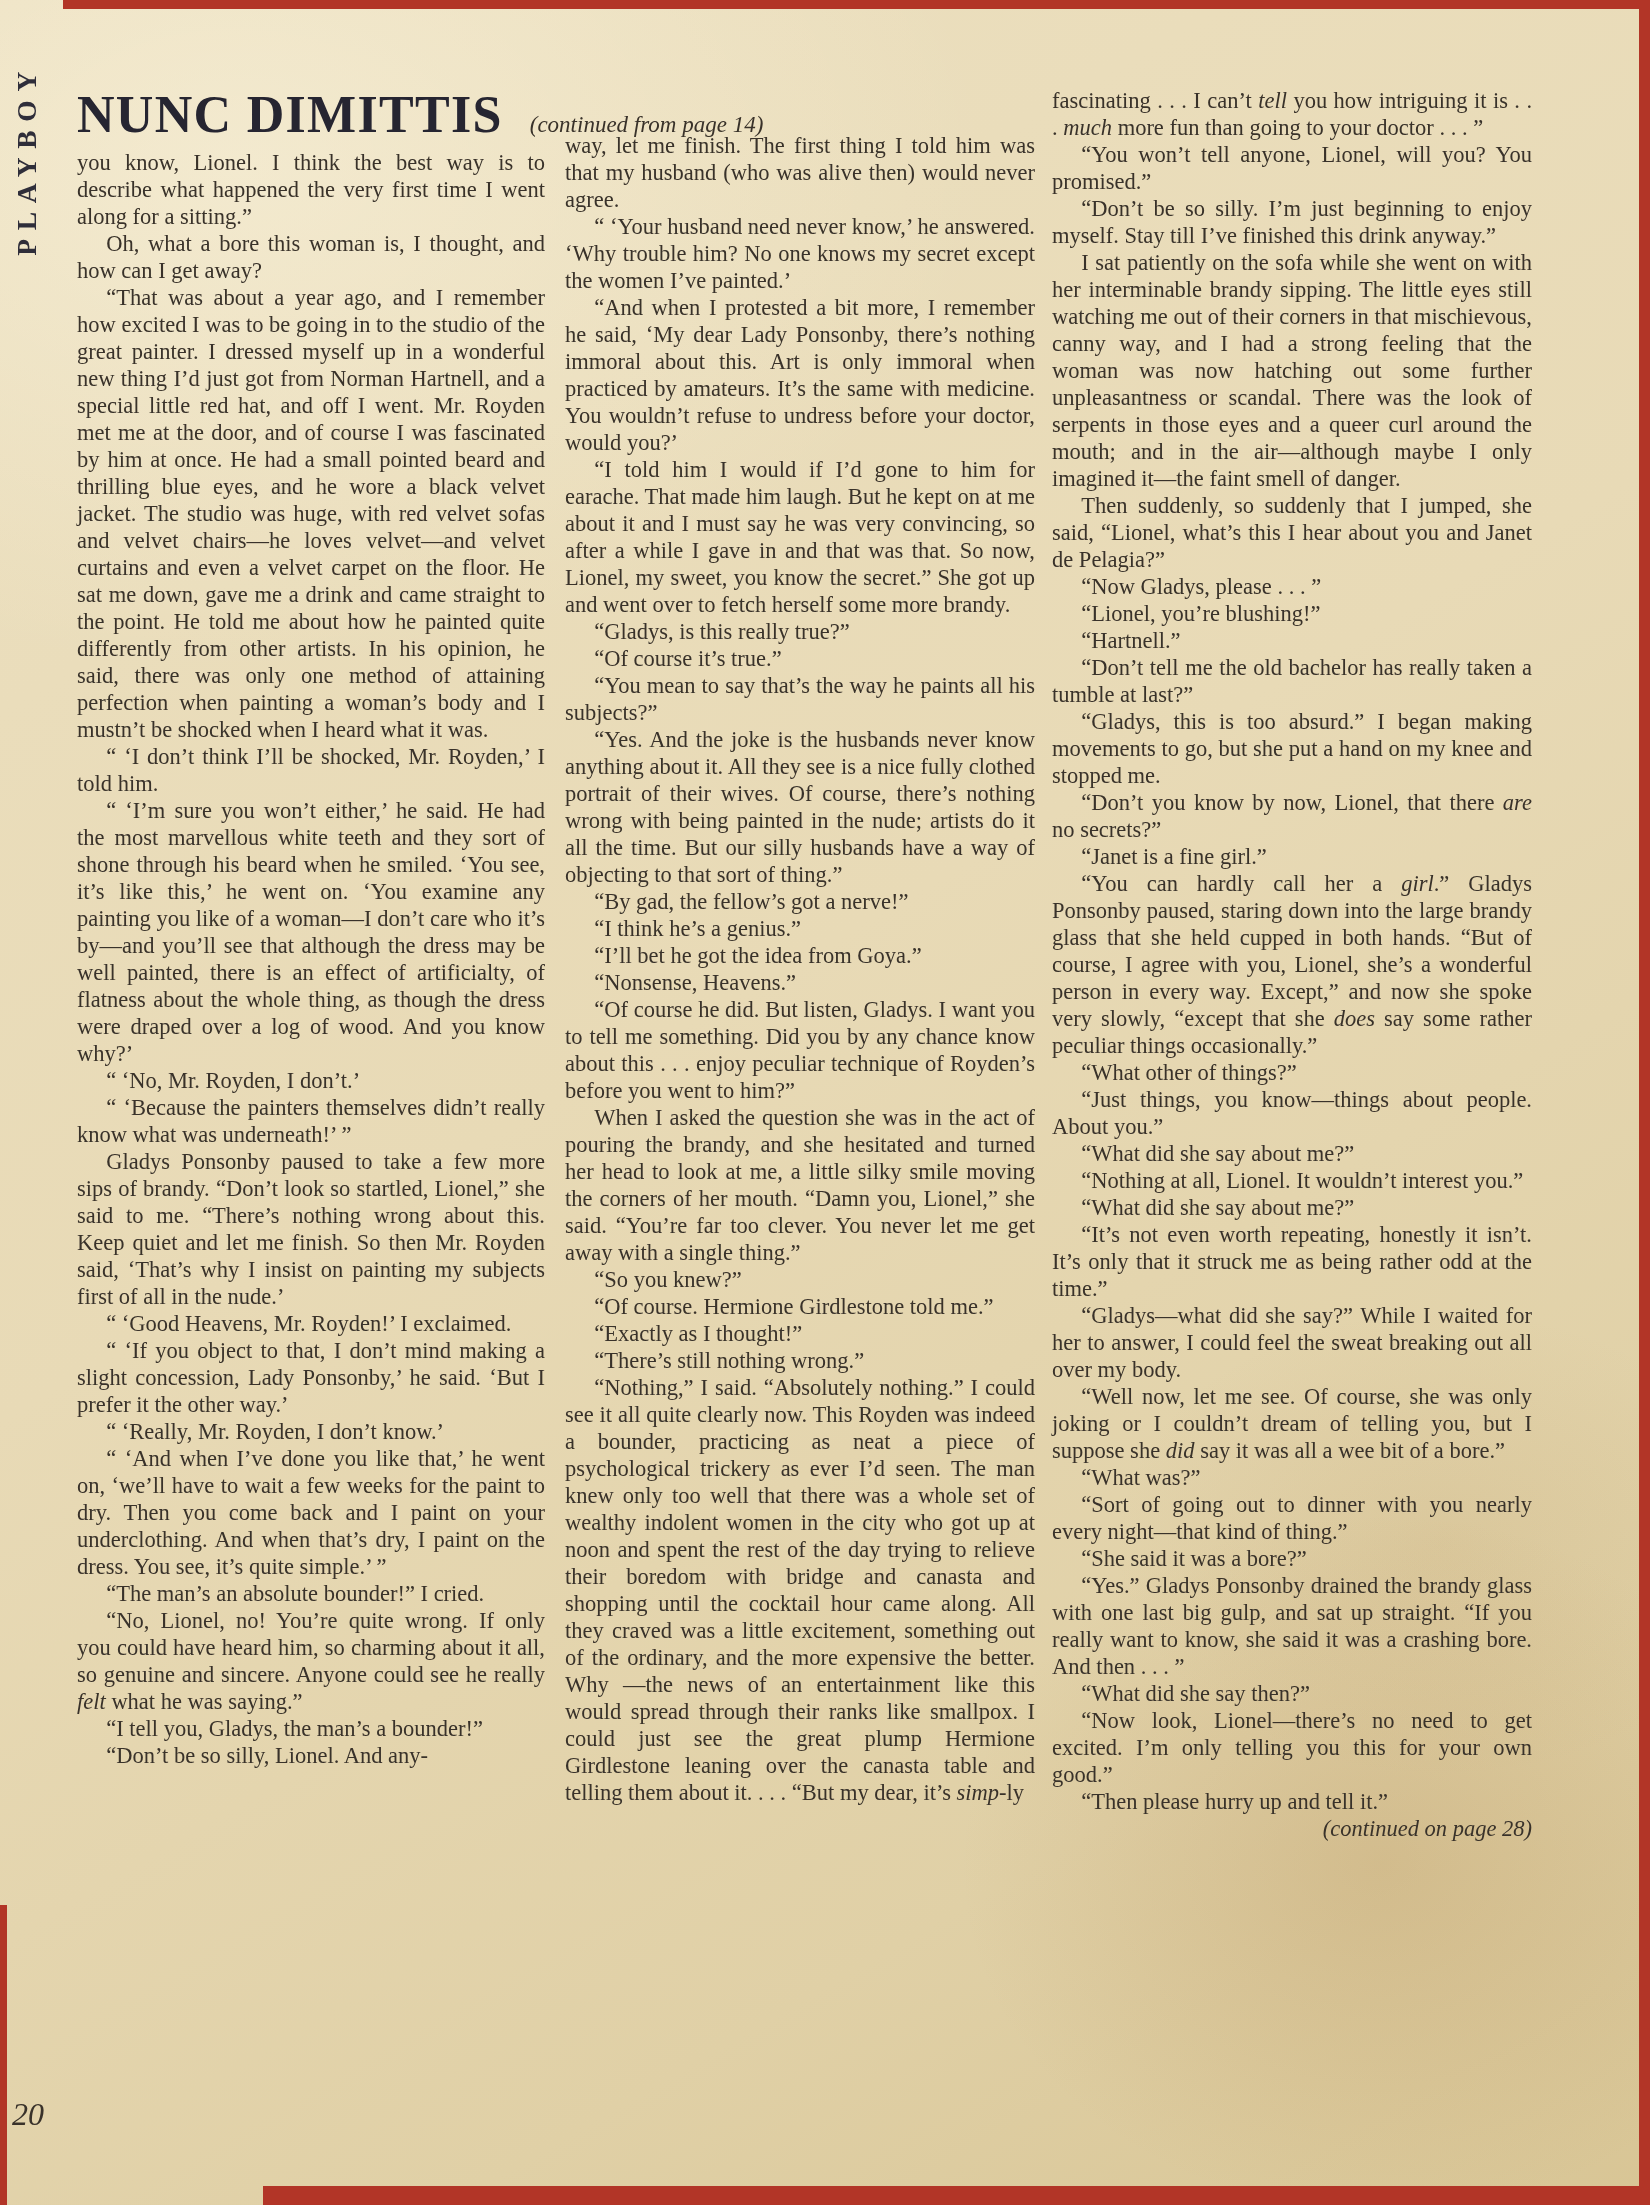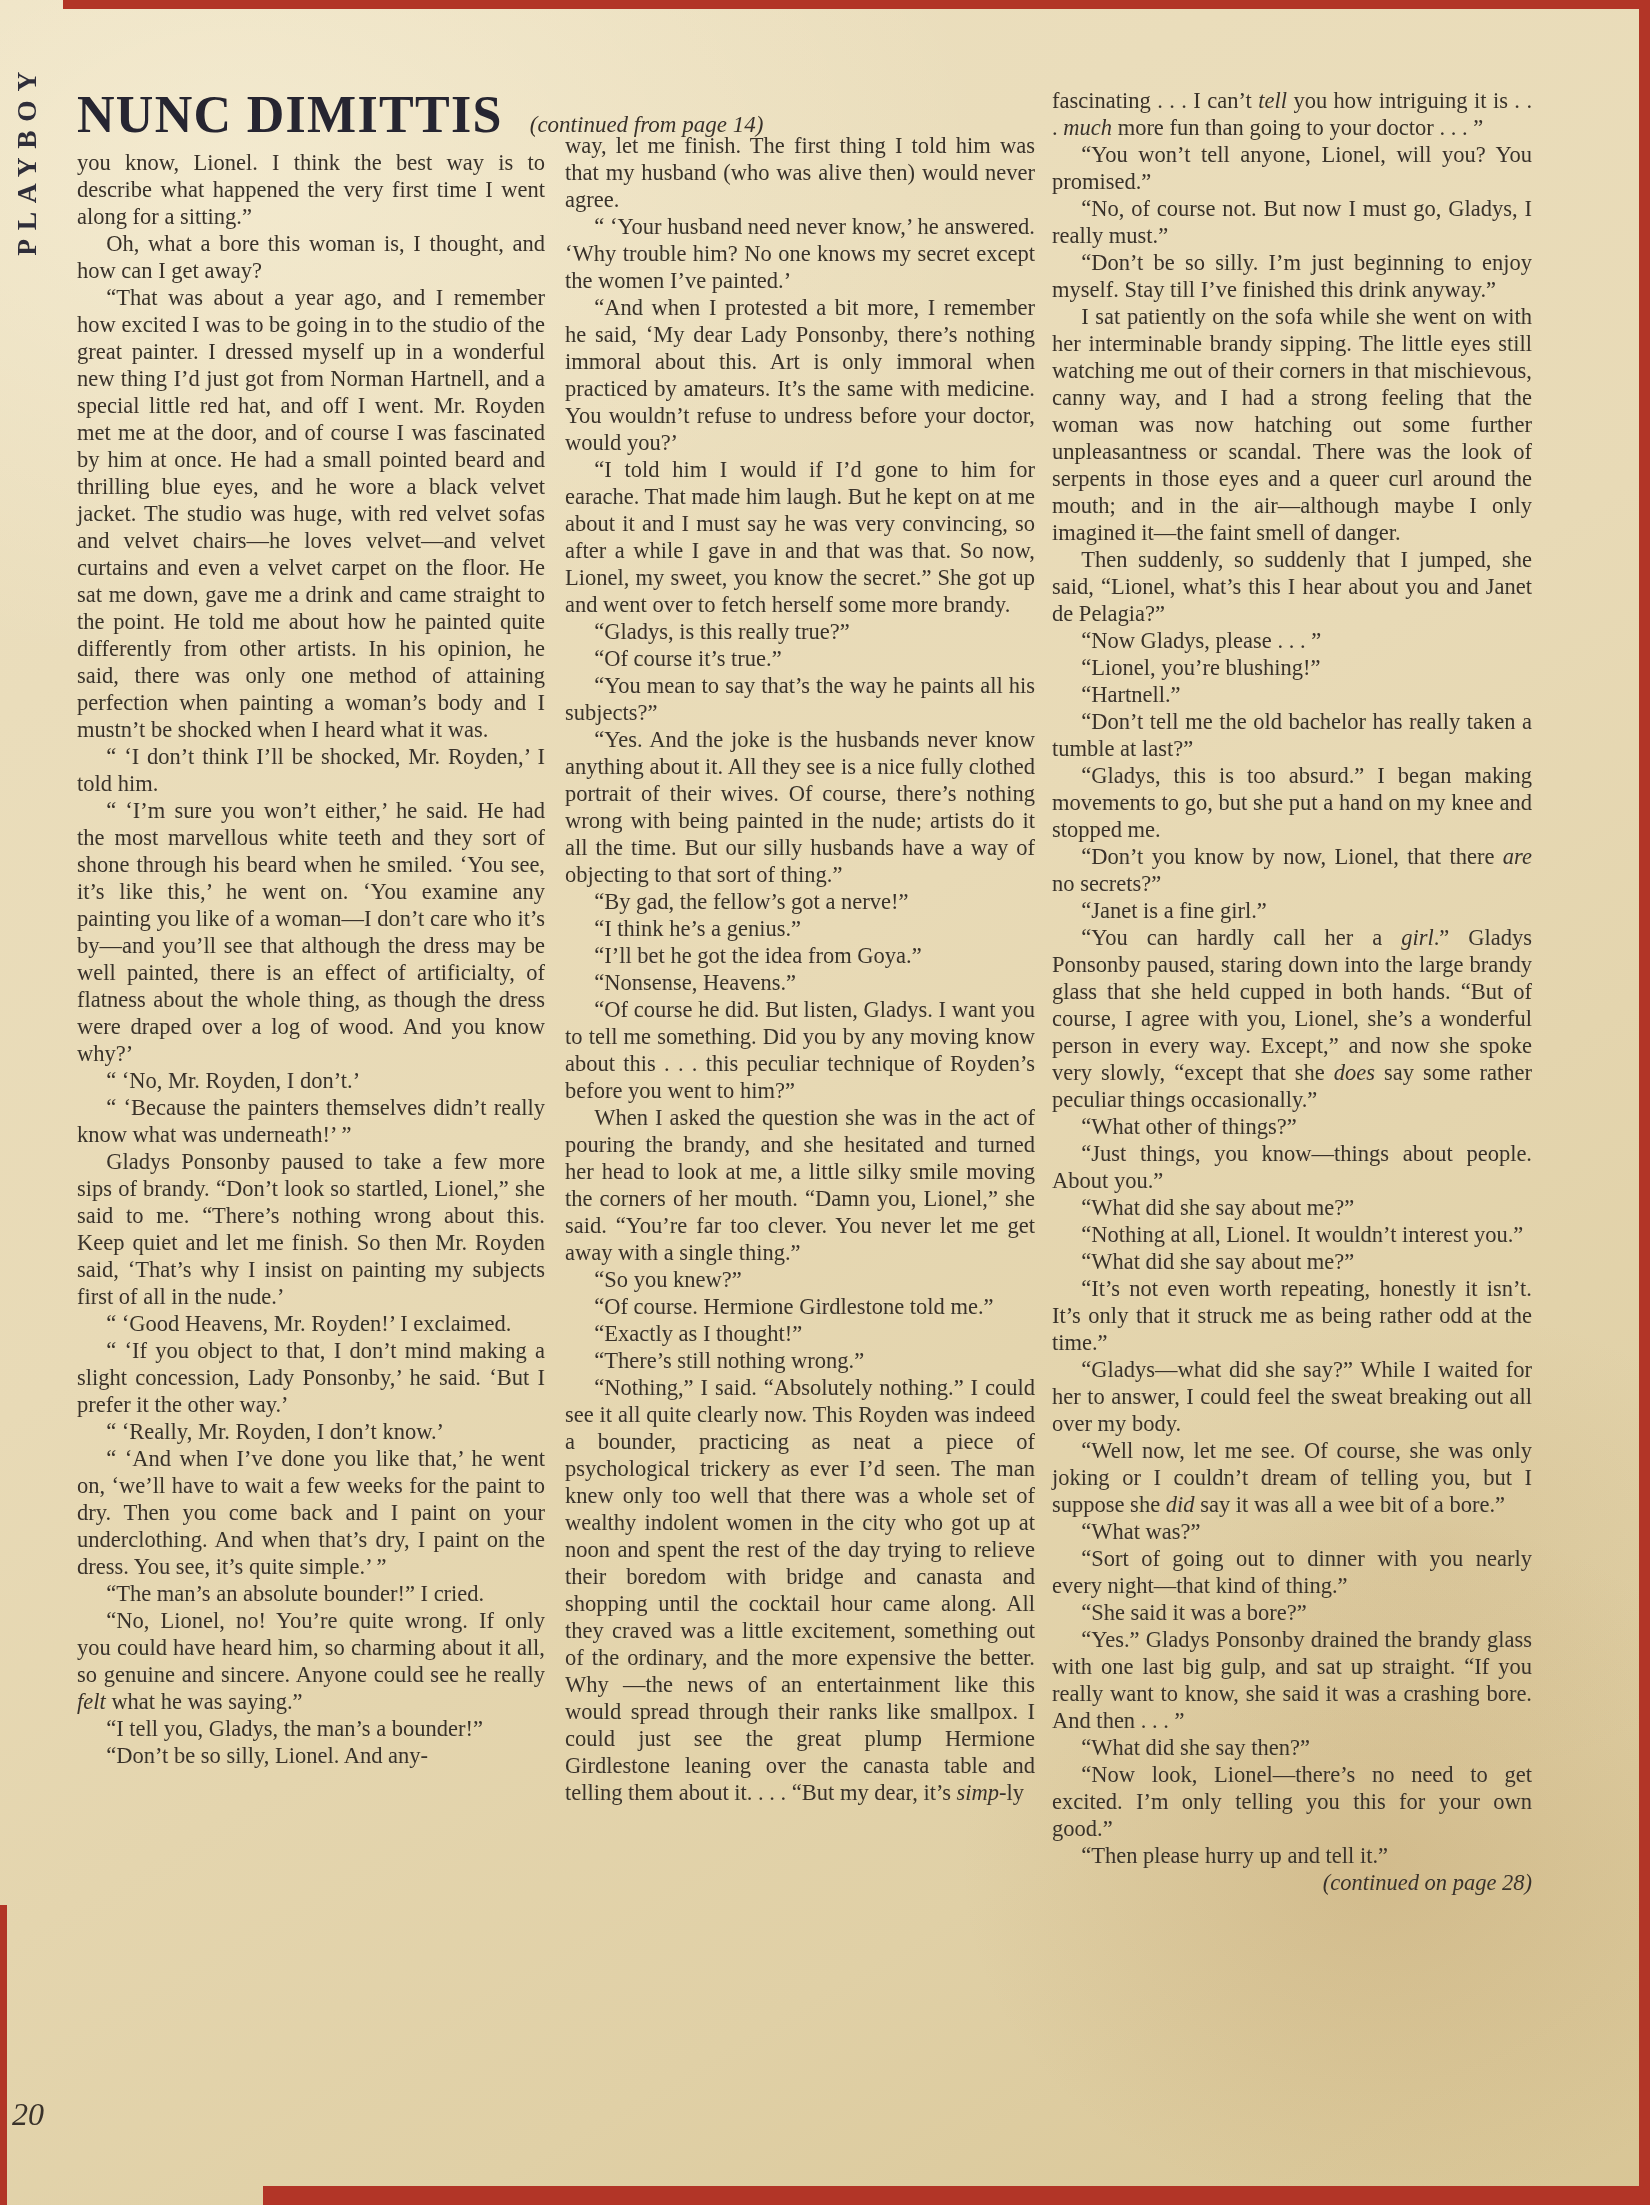"“No, of course not. But" p { html: <p>“No, of course not. But now I must go, Gladys, I really must.”</p> -> none }
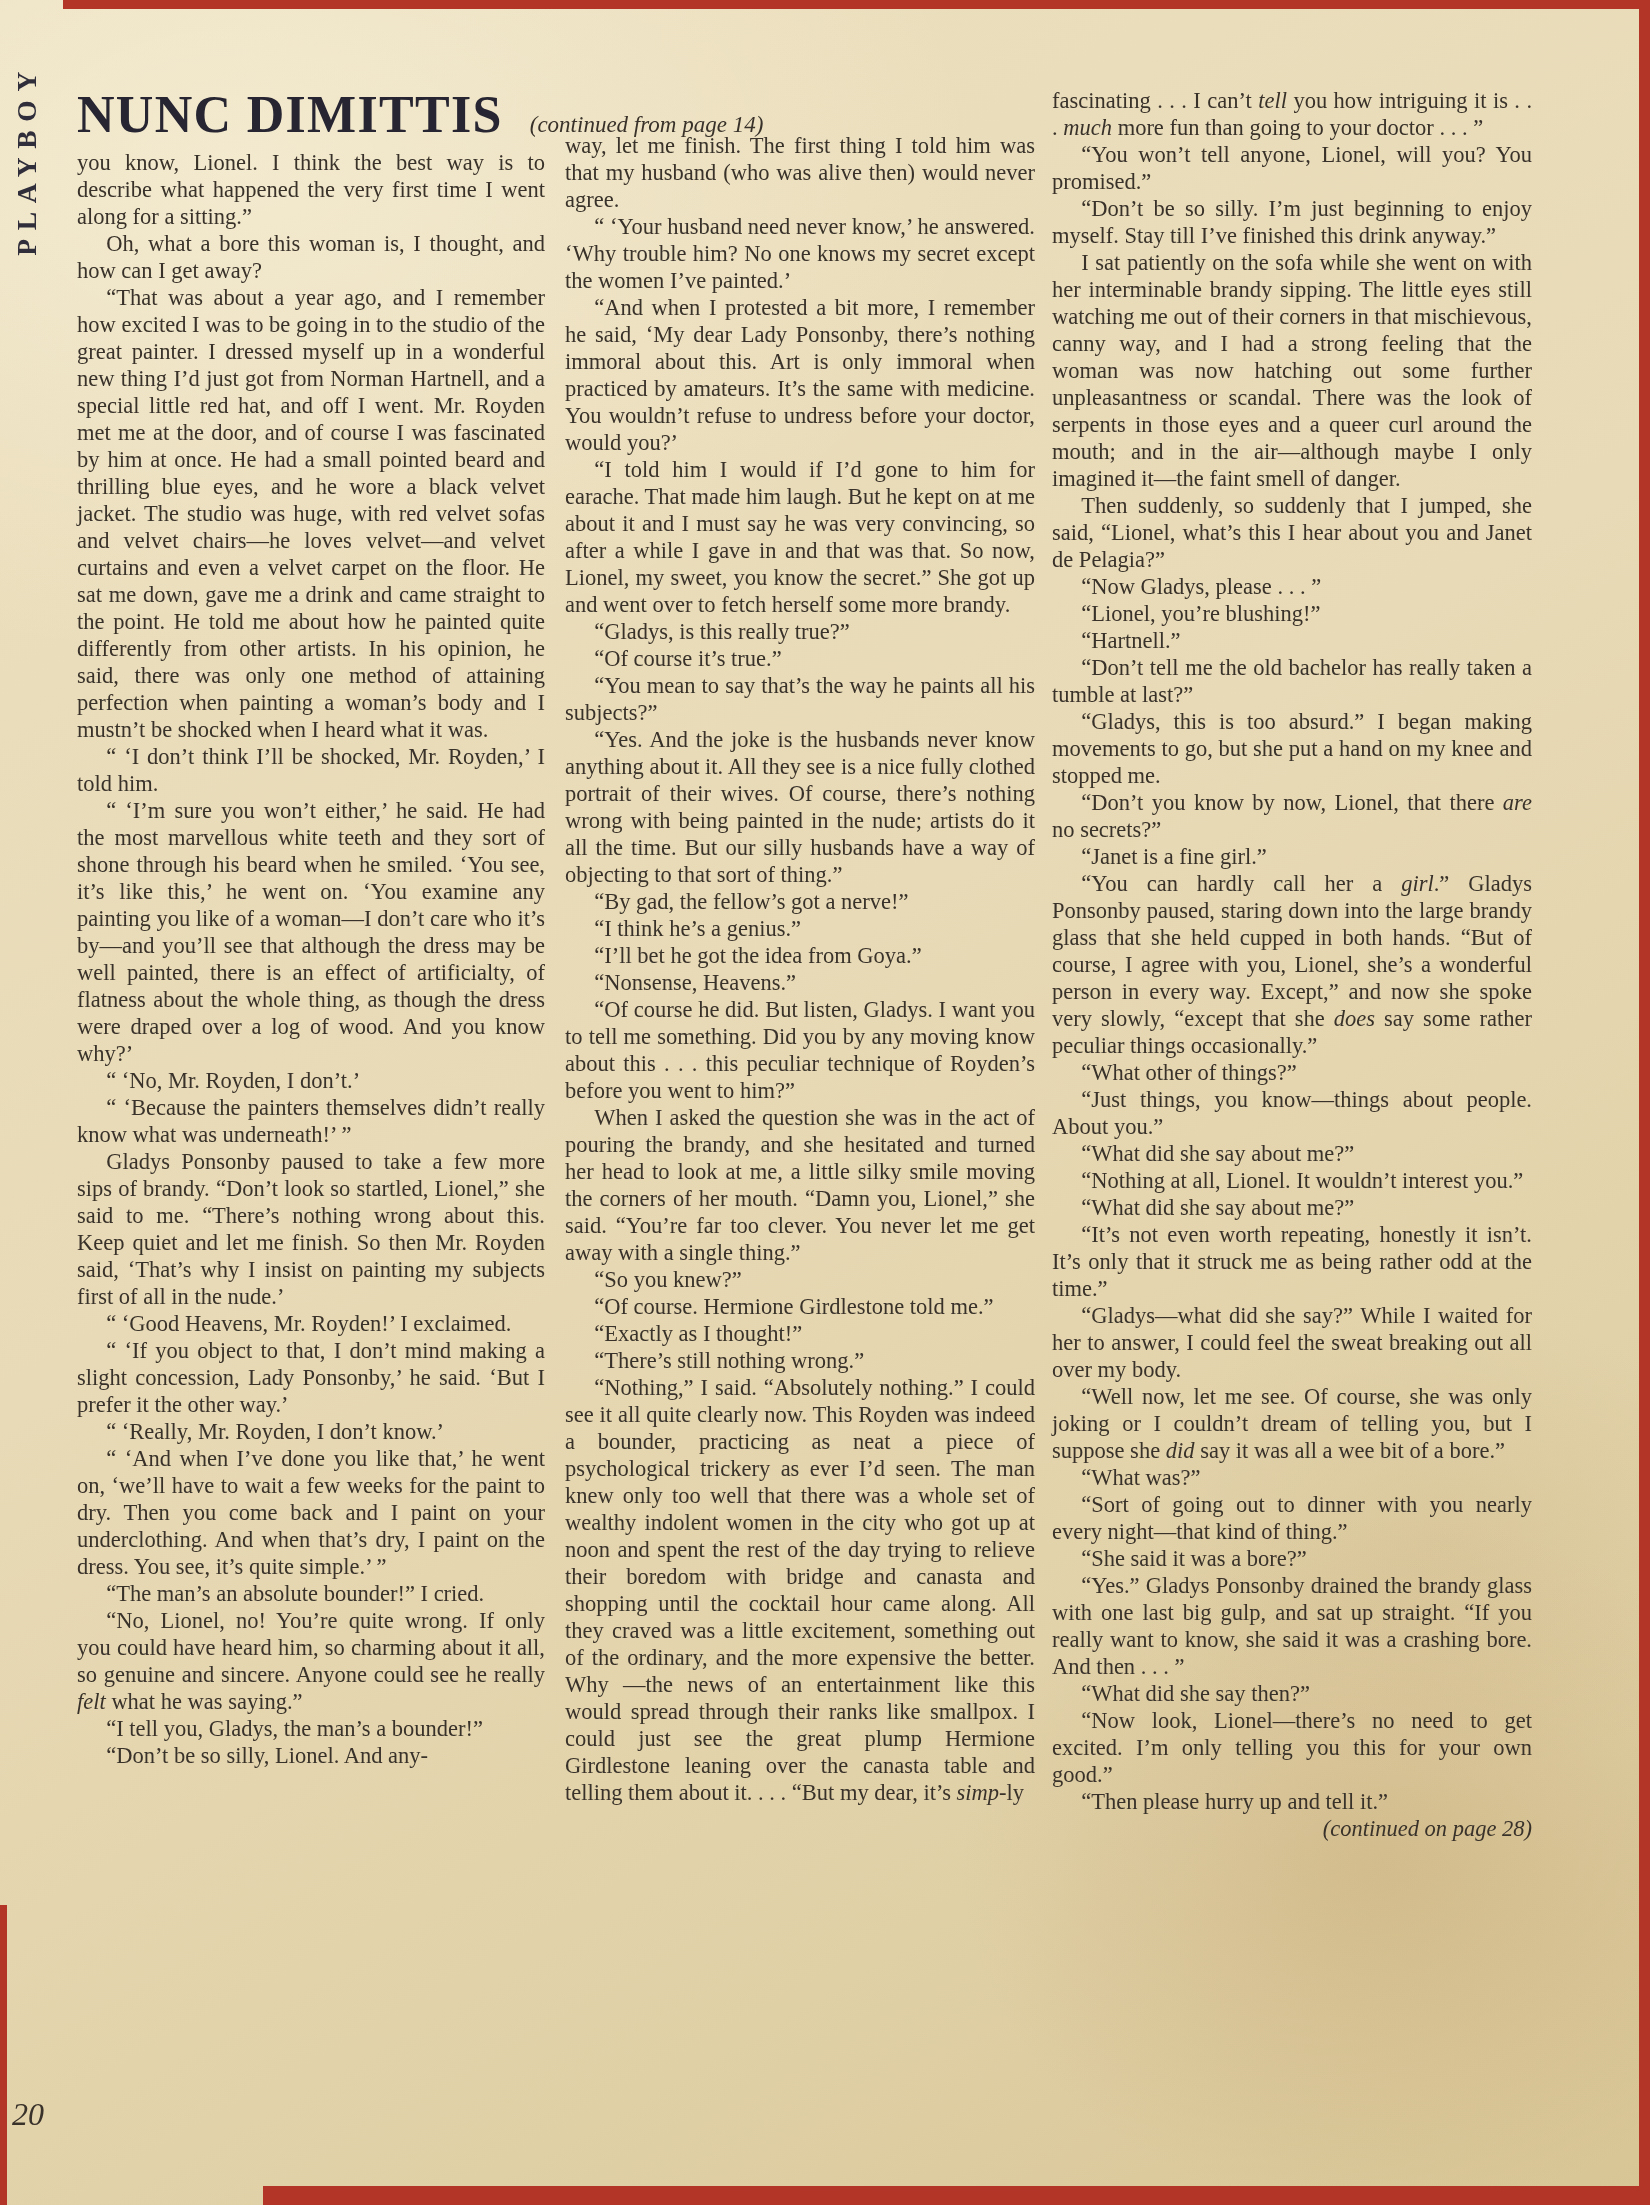"“Of course he did. But" p { text: moving know about this . . . this -> chance know about this . . . enjoy }
